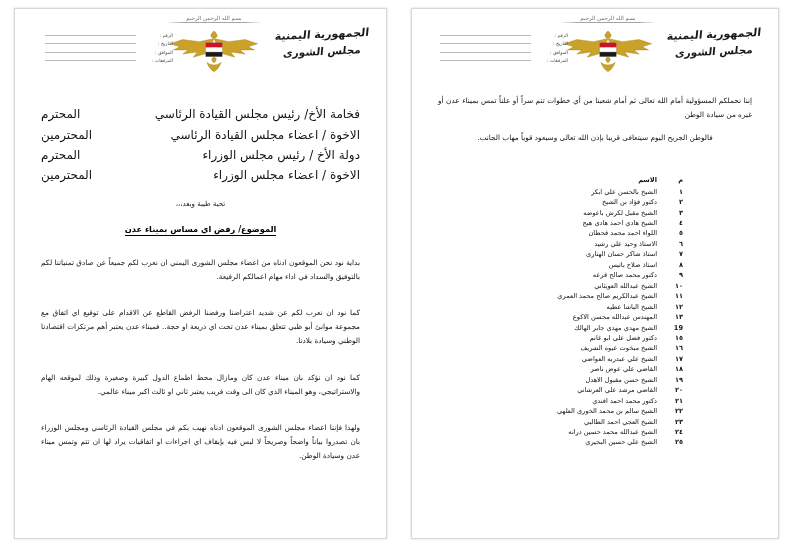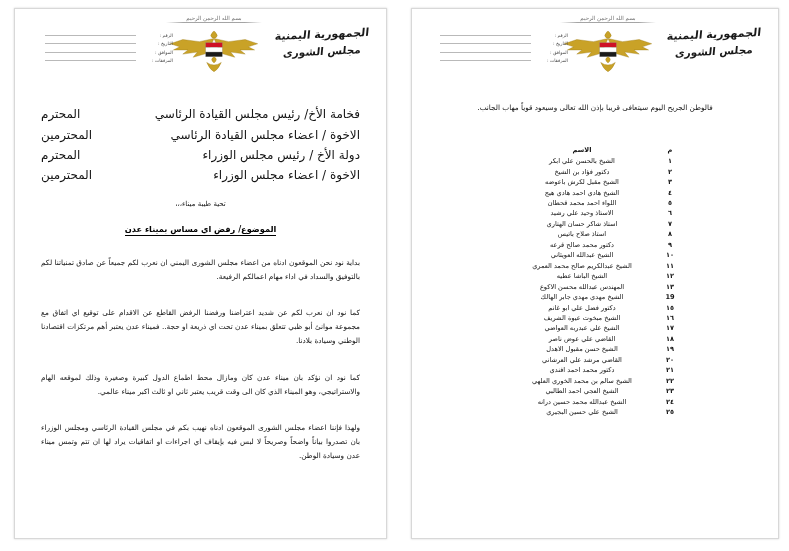"إننا نحملكم المسؤولية أمام الله" p.para { html: none -> <p>إننا نحملكم المسؤولية أمام الله تعالى ثم أمام شعبنا من أي خطوات تتم سراً أو علناً تمس بميناء عدن أو غيره من سيادة الوطن</p> }
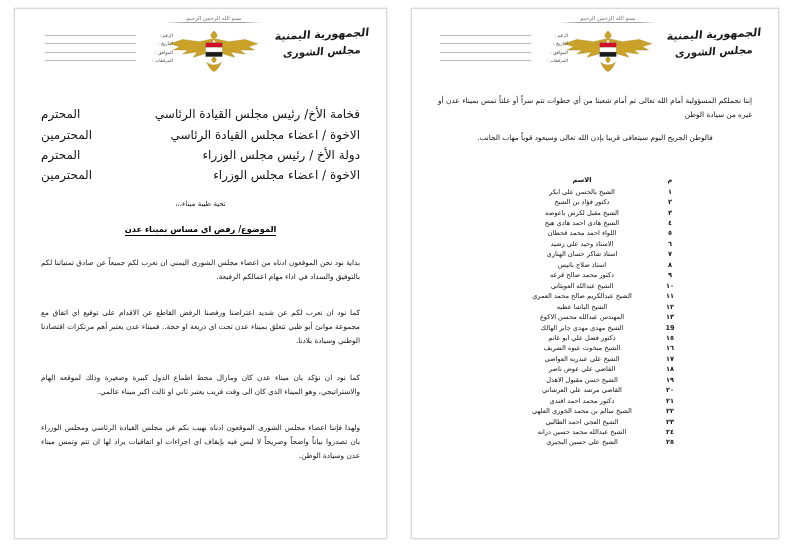"الاسم" .sig-table td, .sig-table th { text-align: none -> right }
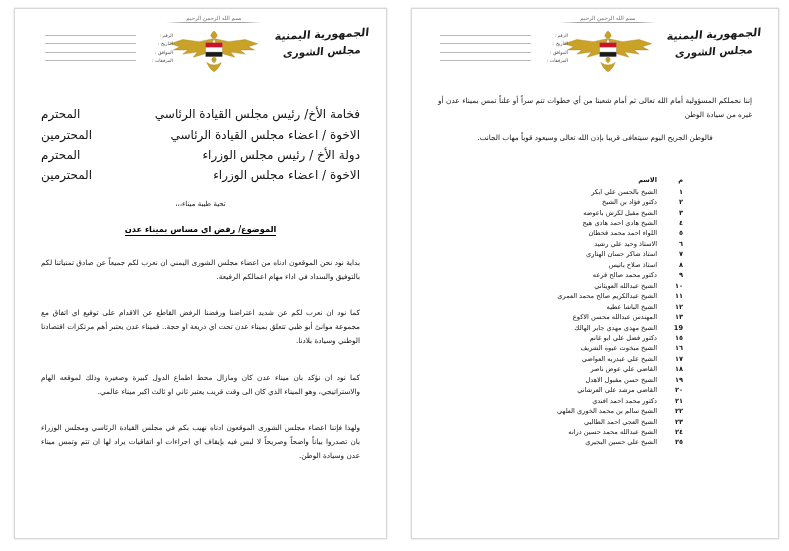"تحية طيبة ميناء،،،" div.greeting { text: ميناء -> وبعد }
